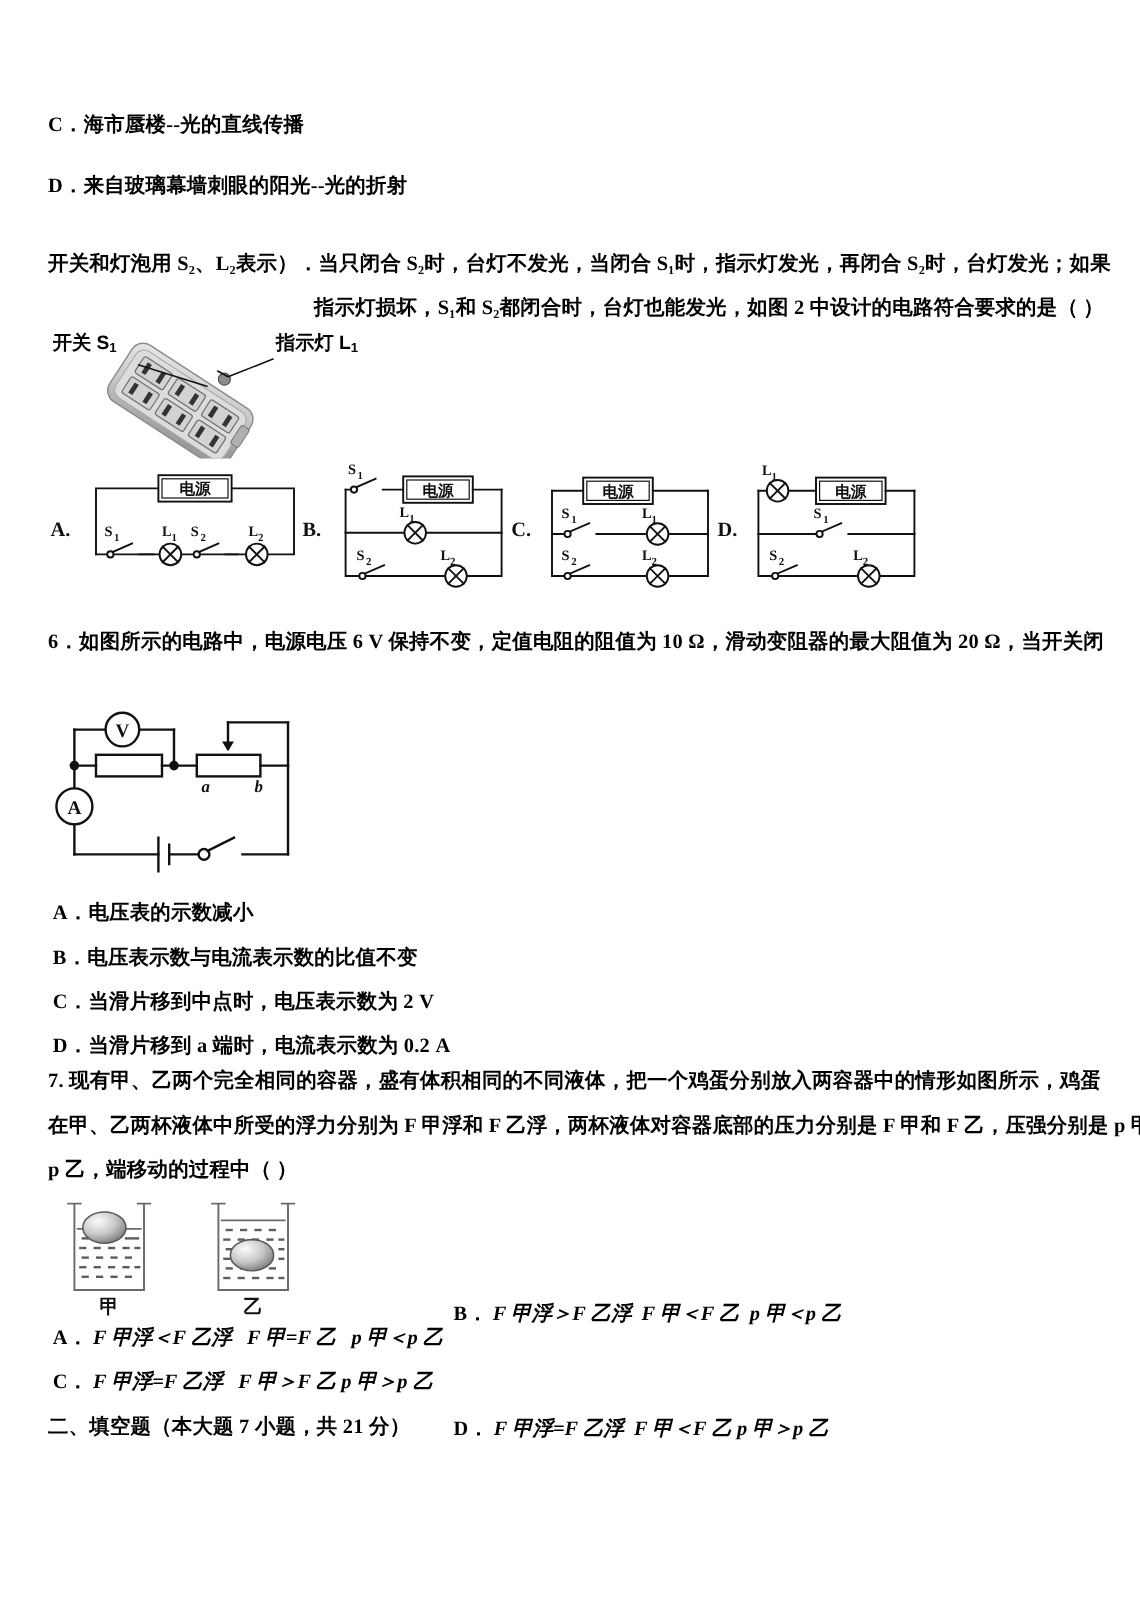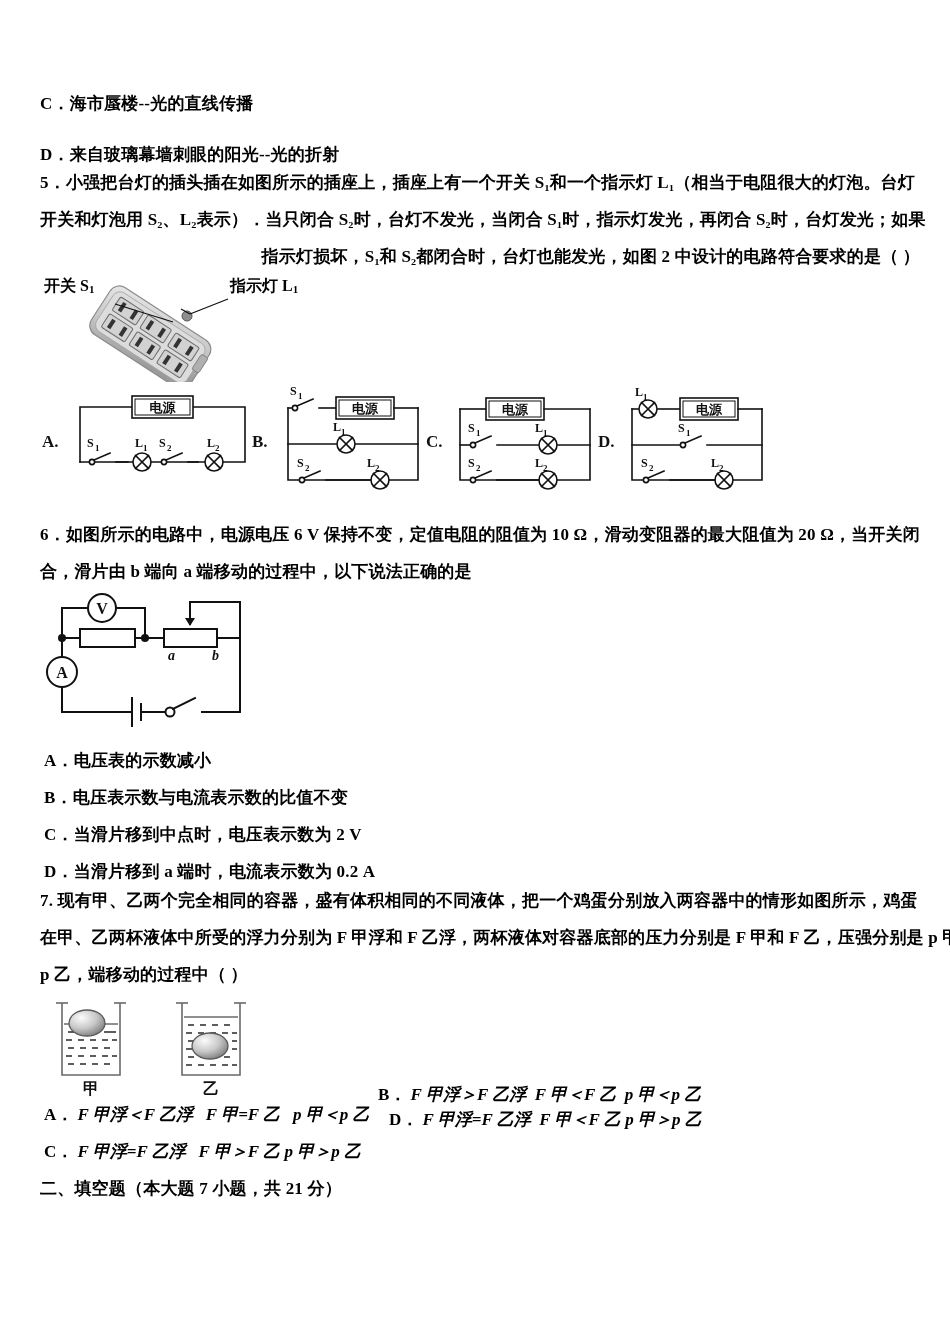"5．小强把台灯的插头插在如图所示的插座上，插座上有一个开关 S₁和一个指示灯" div.line { html: <div>5．小强把台灯的插头插在如图所示的插座上，插座上有一个开关 S₁和一个指示灯 L₁（相当于电阻很大的灯泡。台灯</div> -> none }
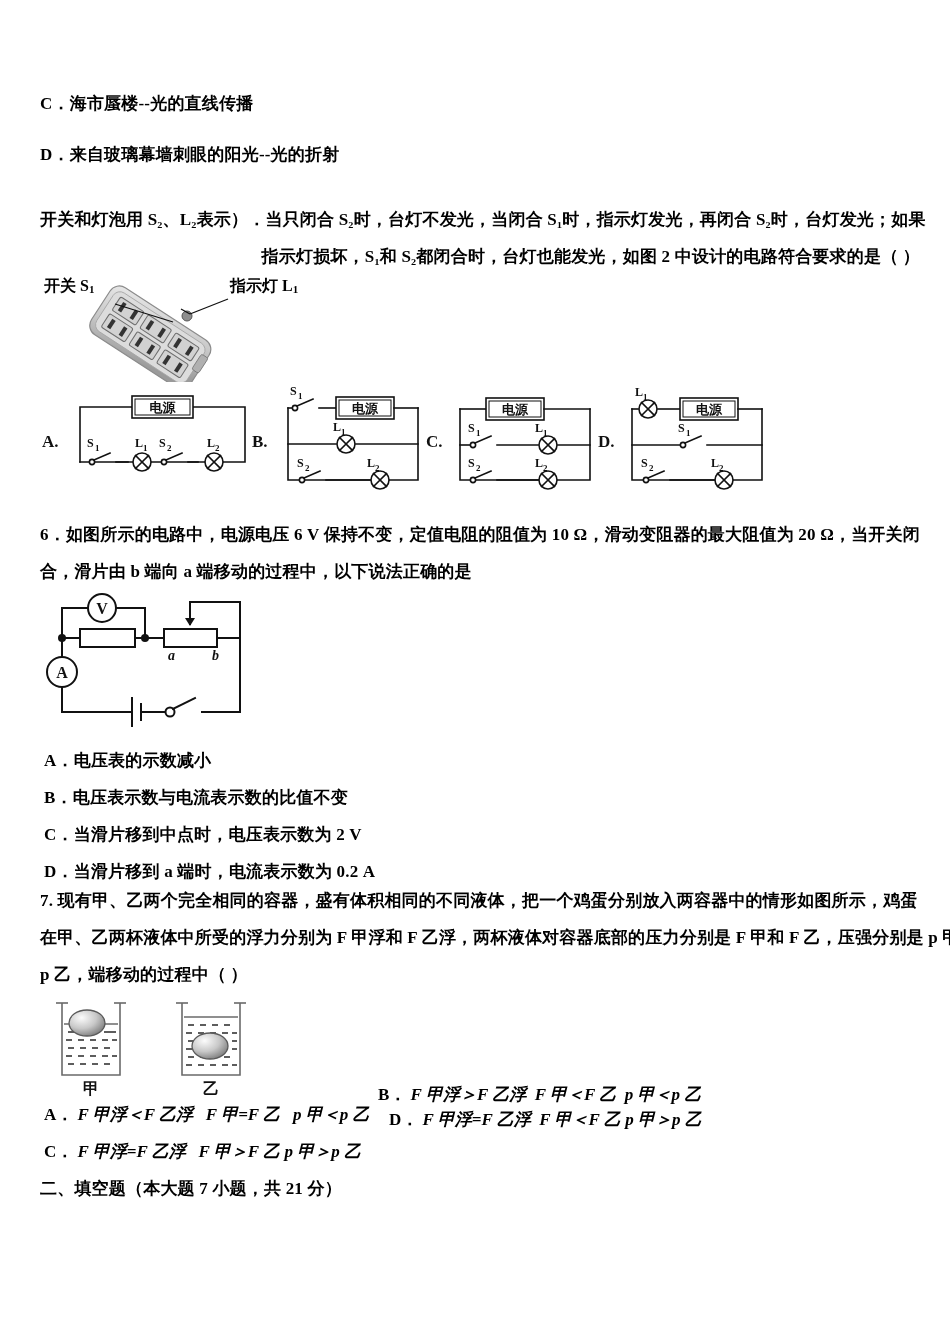"开关 S1" .strip-label { font-family: Liberation Serif, serif -> Liberation Sans, sans-serif }
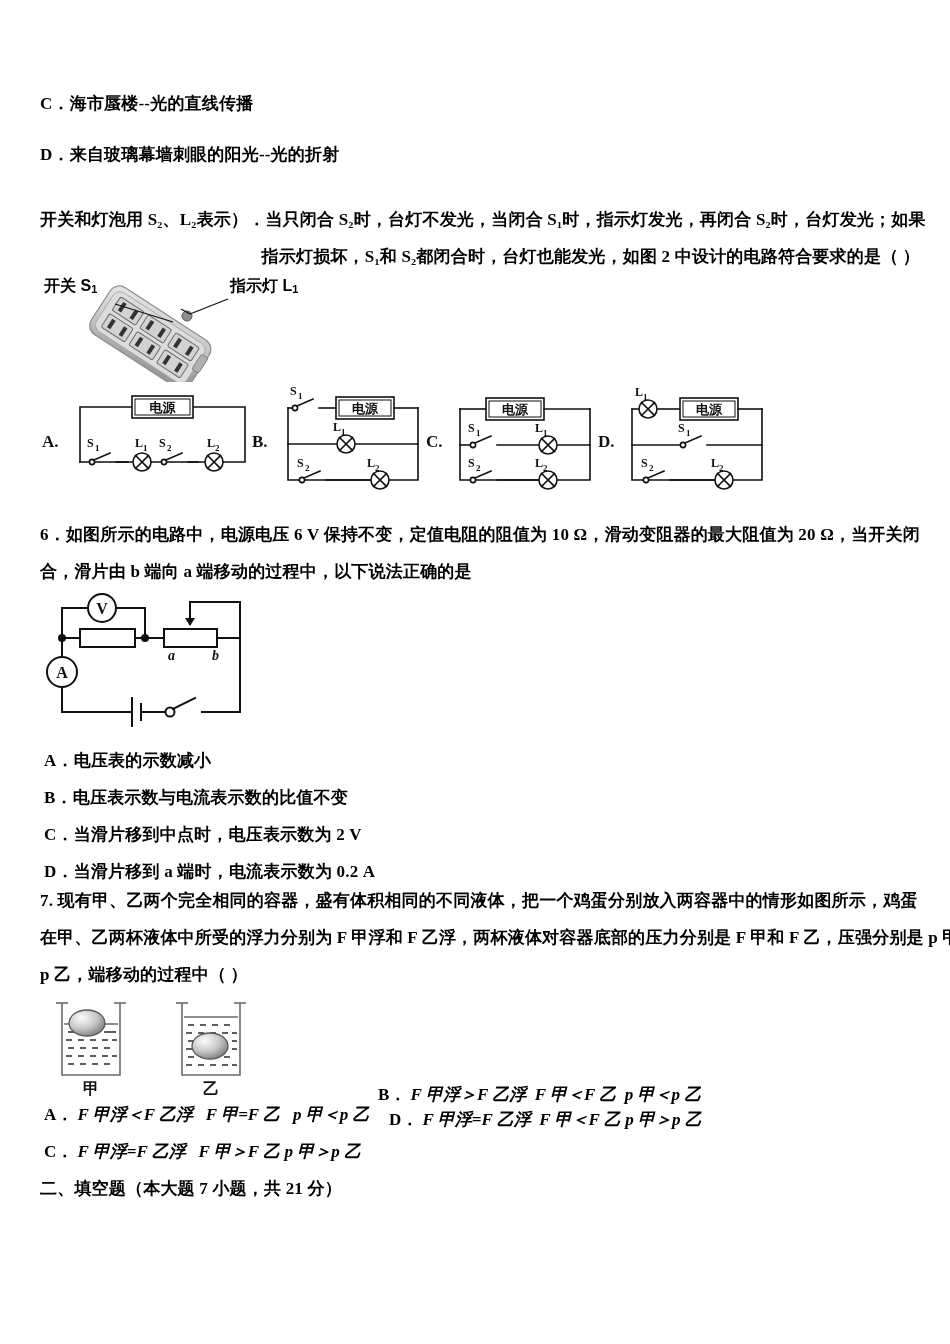"合，滑片由 b 端向 a 端移动的过程中，以下说法正确的是" div.line { html: <div>合，滑片由 b 端向 a 端移动的过程中，以下说法正确的是</div> -> none }
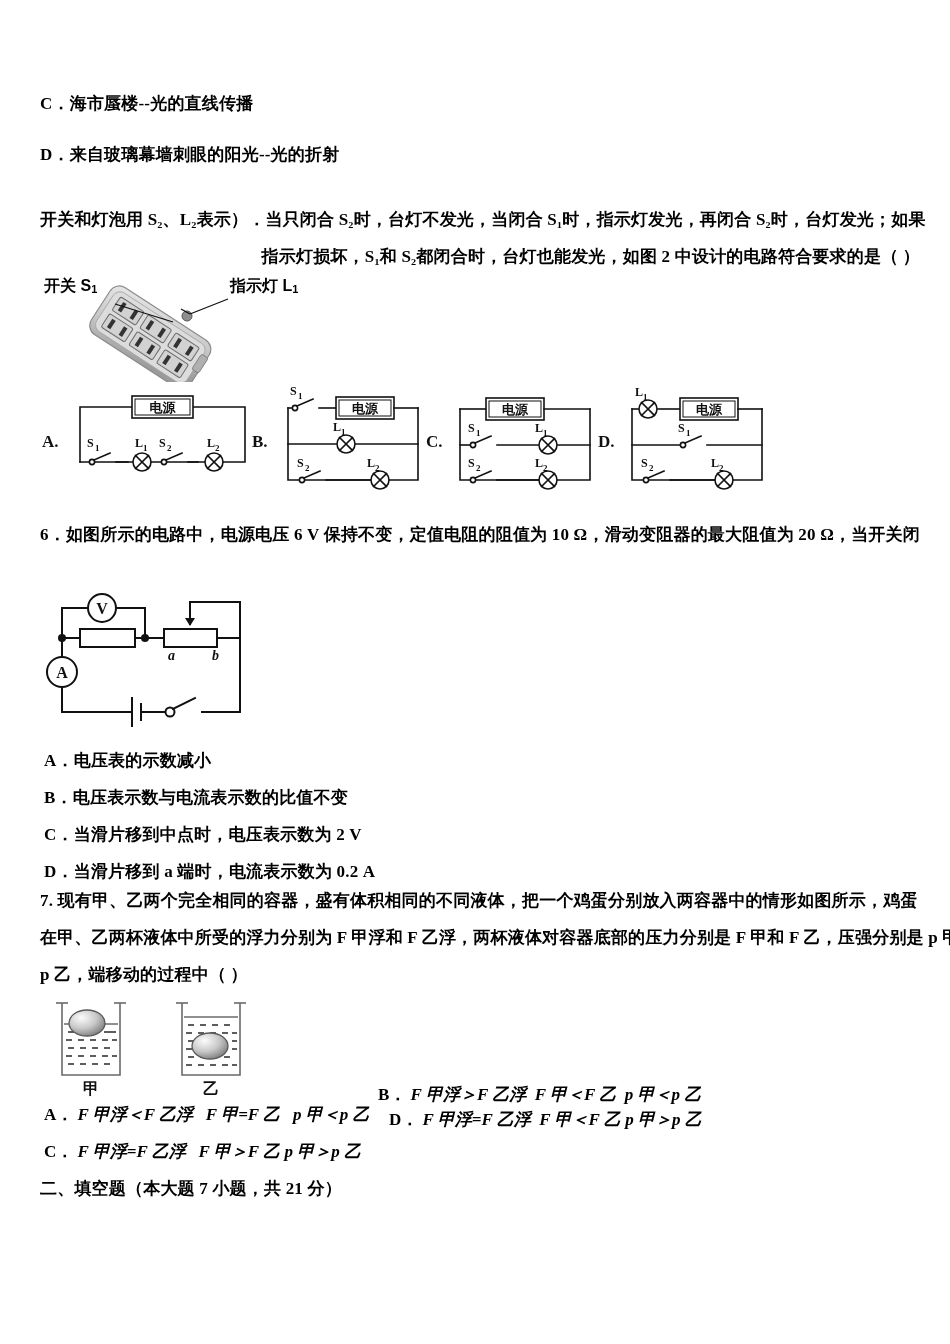"D． F 甲浮=F 乙浮 F" div.opt { margin-left: 11px -> none; top: 1109px -> 1180px }
